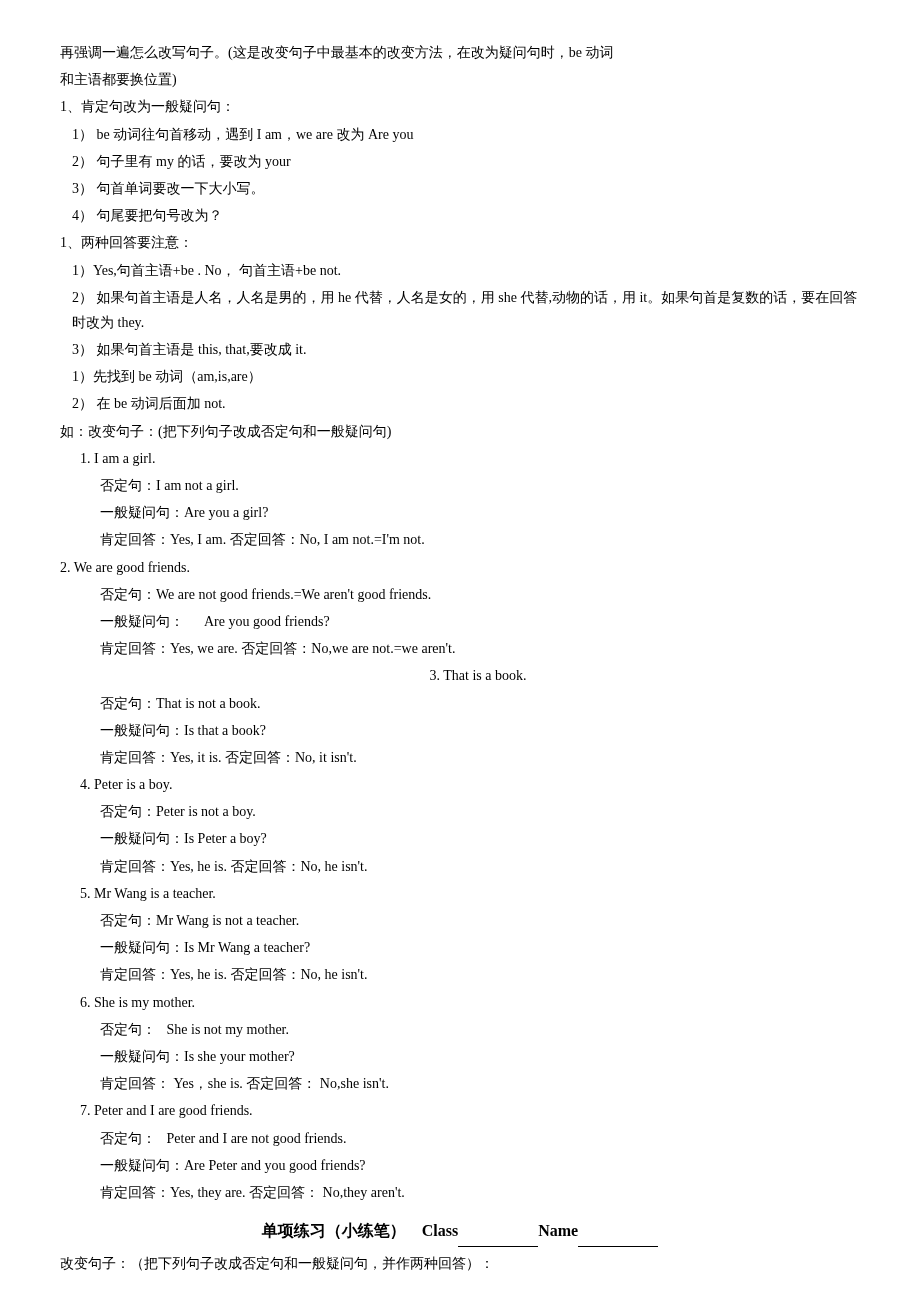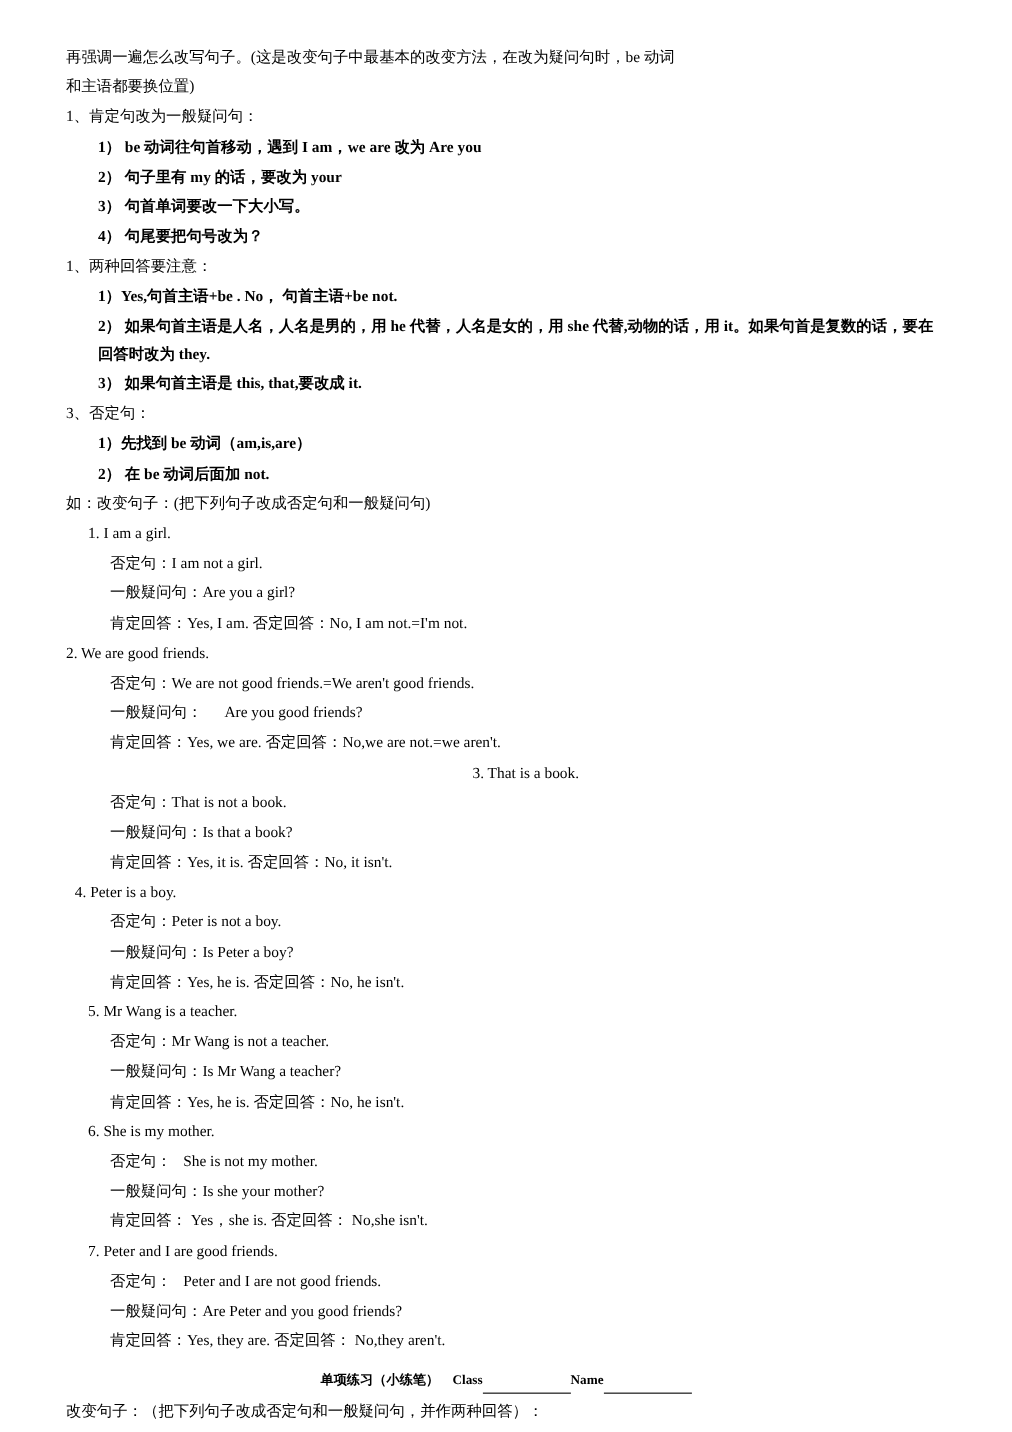"1） be 动词往句首移动，遇到 I am，we" .indent1 { font-weight: bold -> none; margin-left: 29px -> 12px }
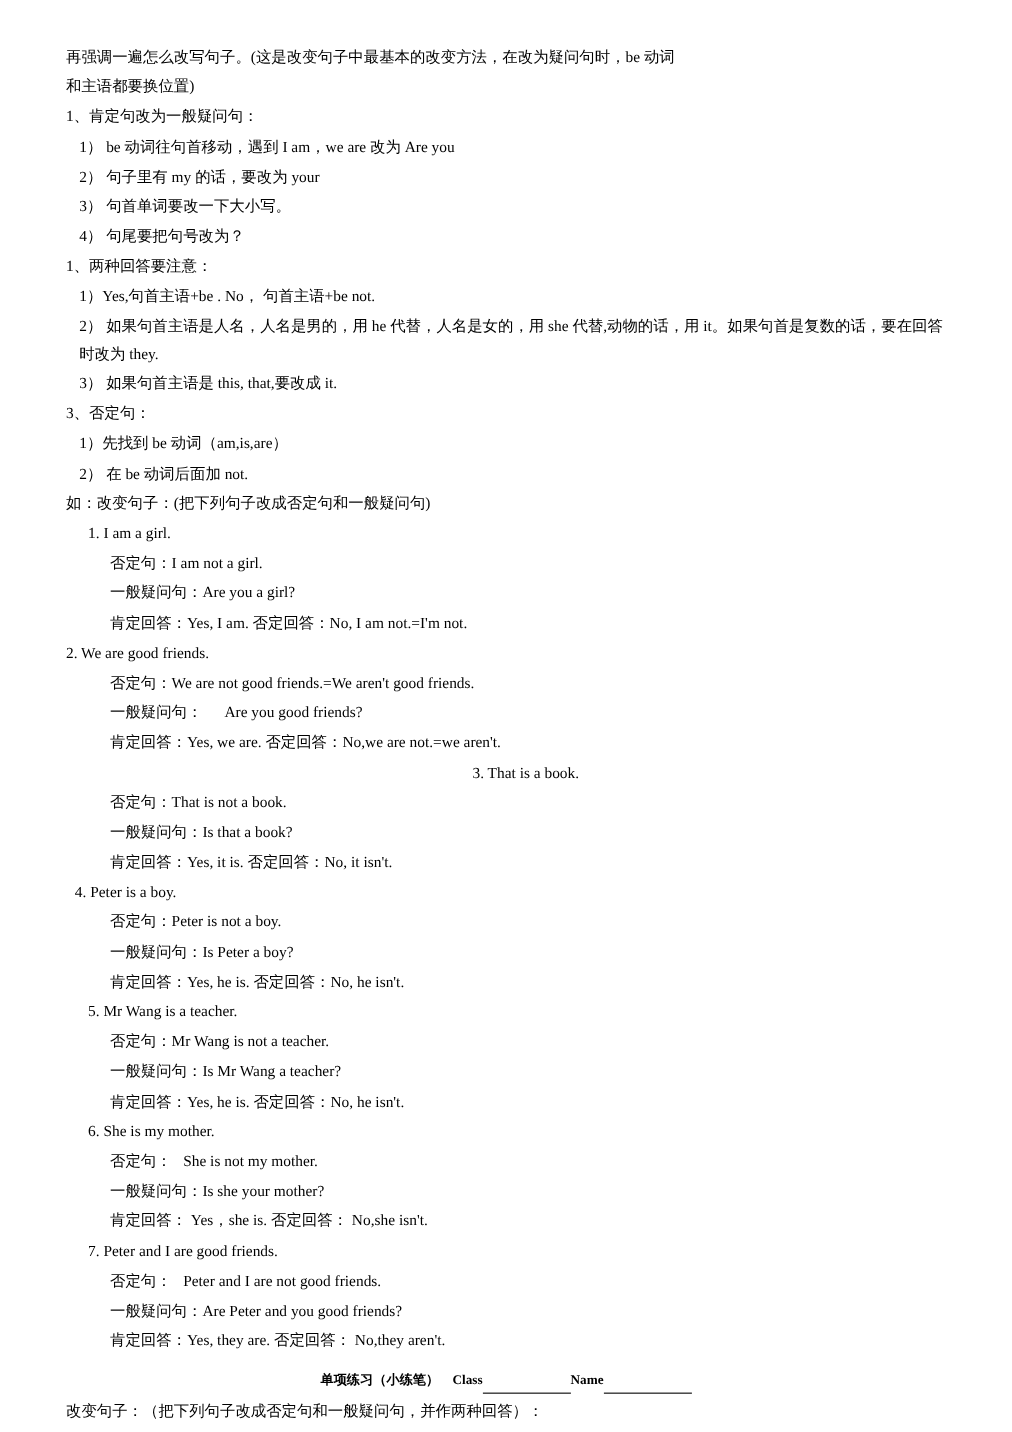"3、否定句：" p { html: <p>3、否定句：</p> -> none }
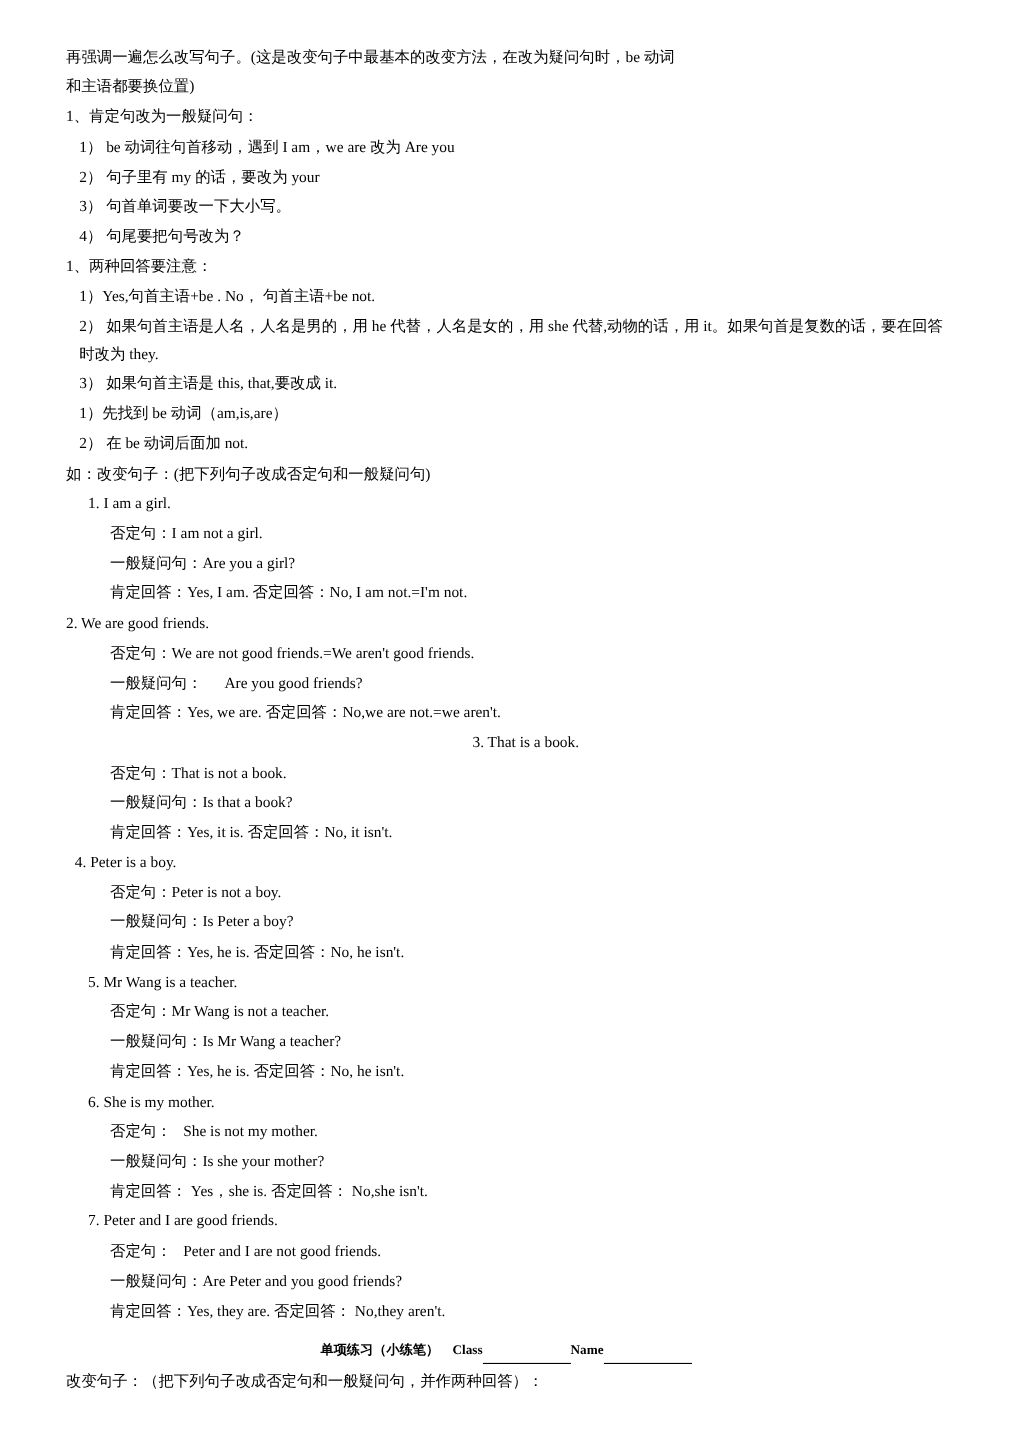"4. Peter is a boy." p { margin-left: 8px -> 20px }
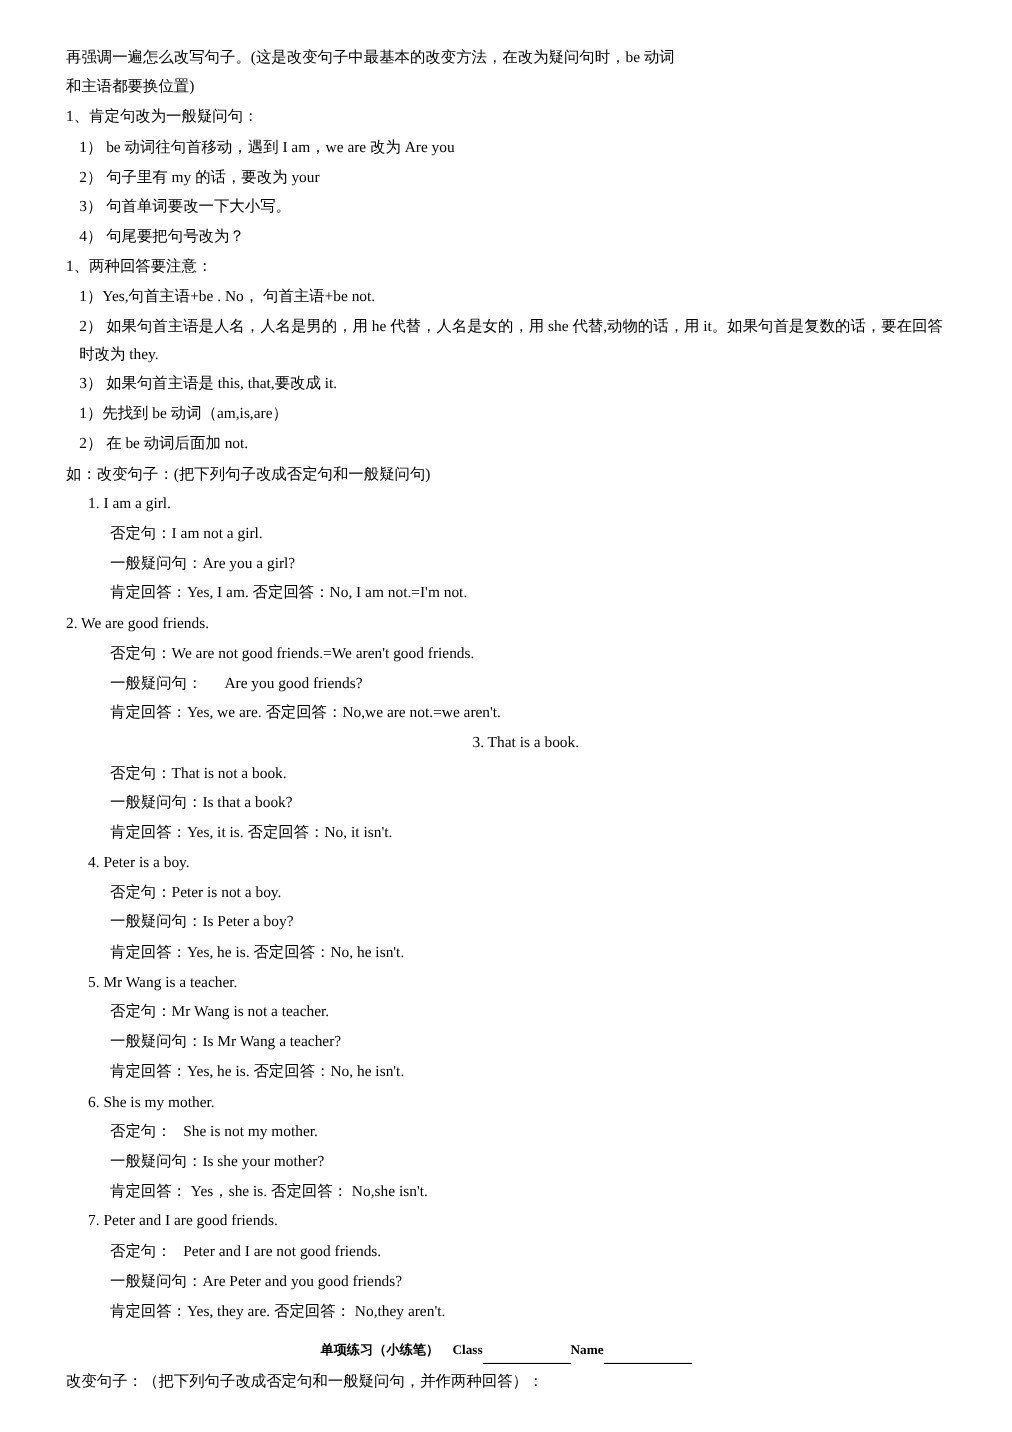"单项练习（小练笔） Class Name" .center-title { font-size: 12px -> 16px }
